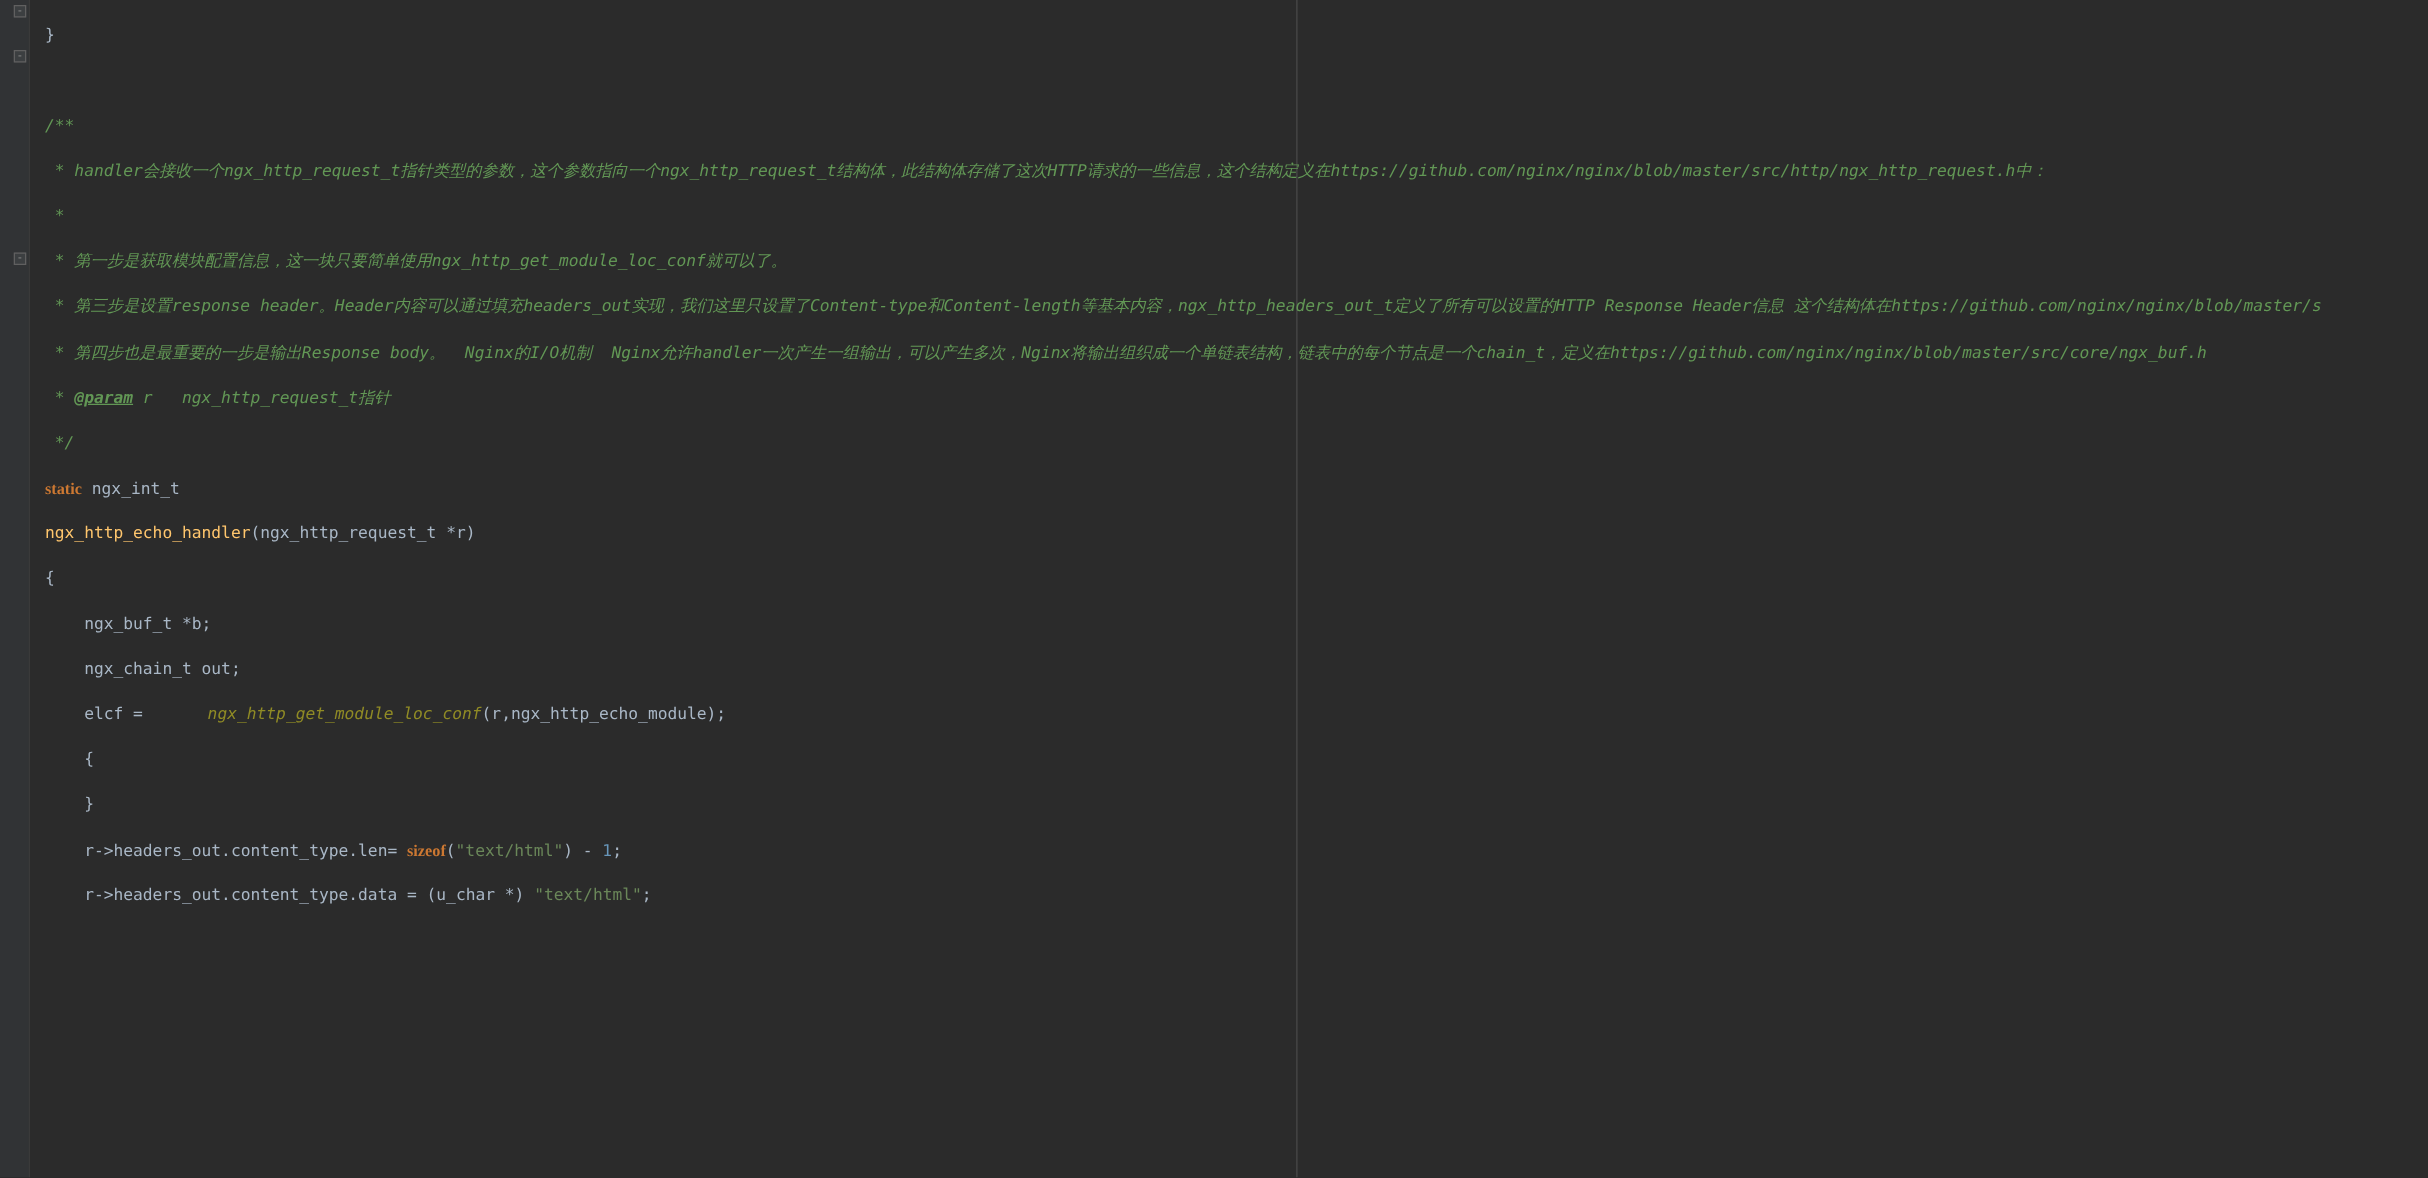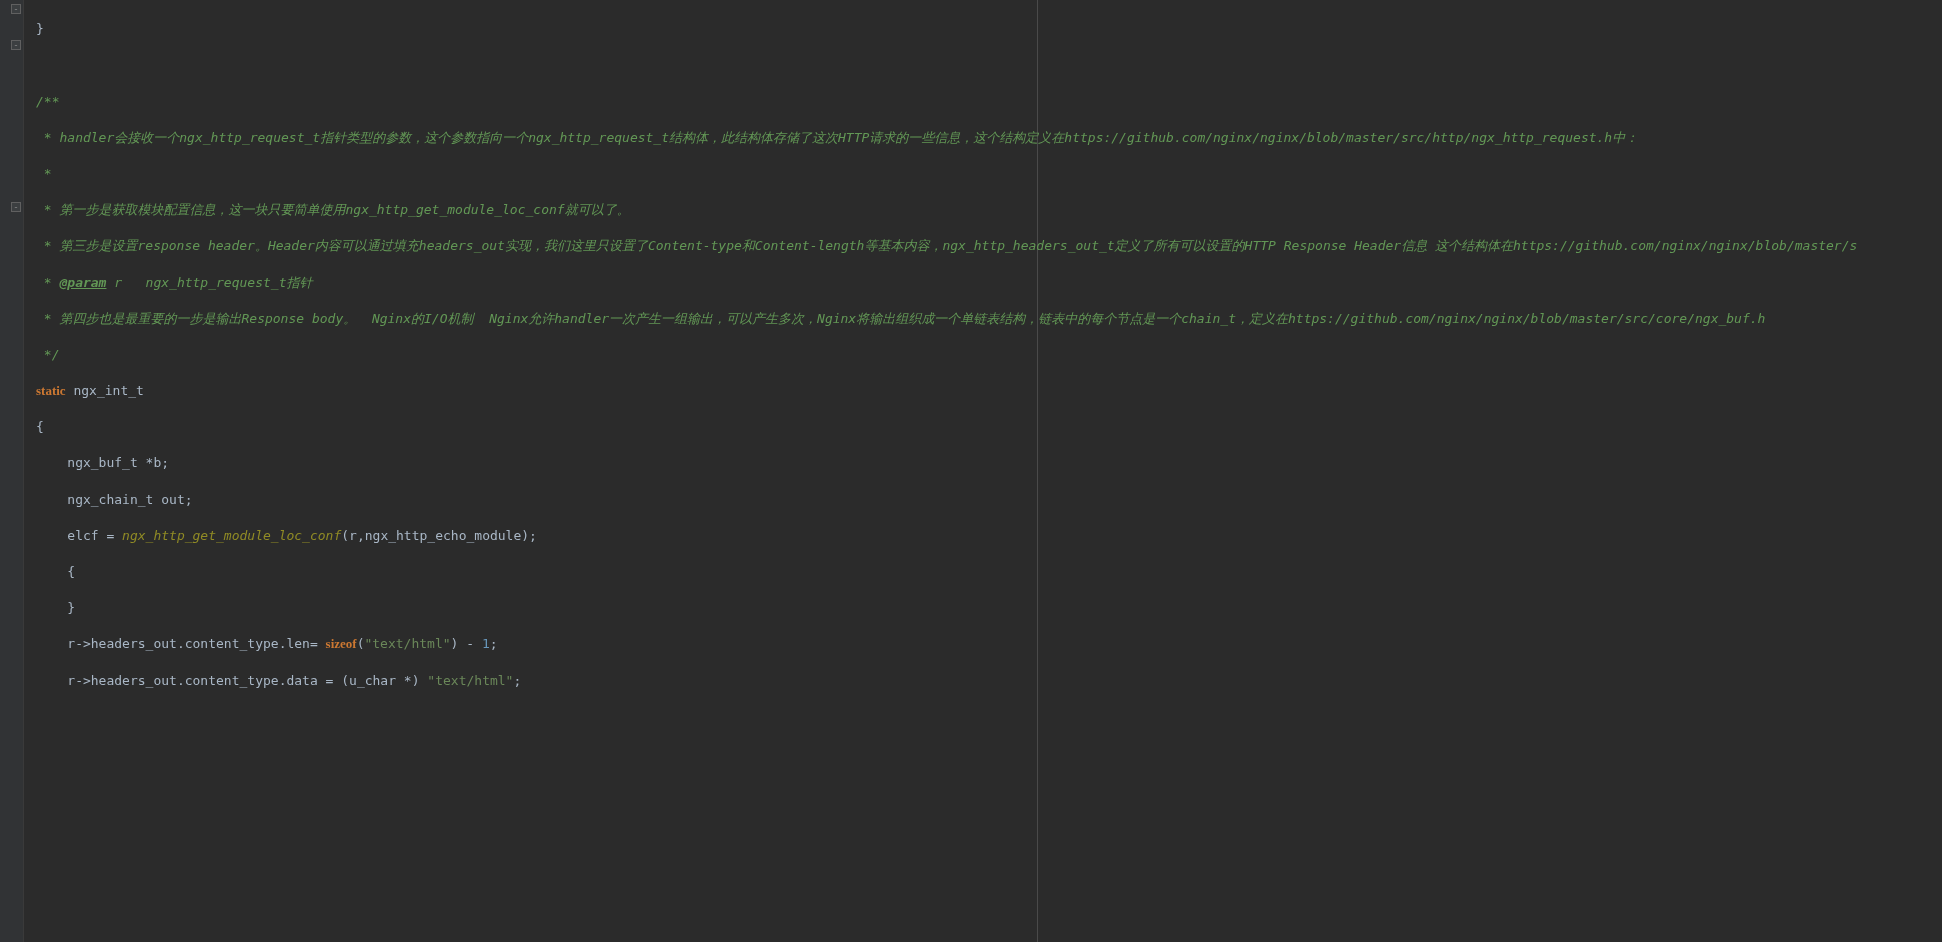"* @param r ngx_http_request_t指针" div.line { order: before "* 第四步也是最重要的一步是输出Response body。" -> after "* 第四步也是最重要的一步是输出Response body。" }
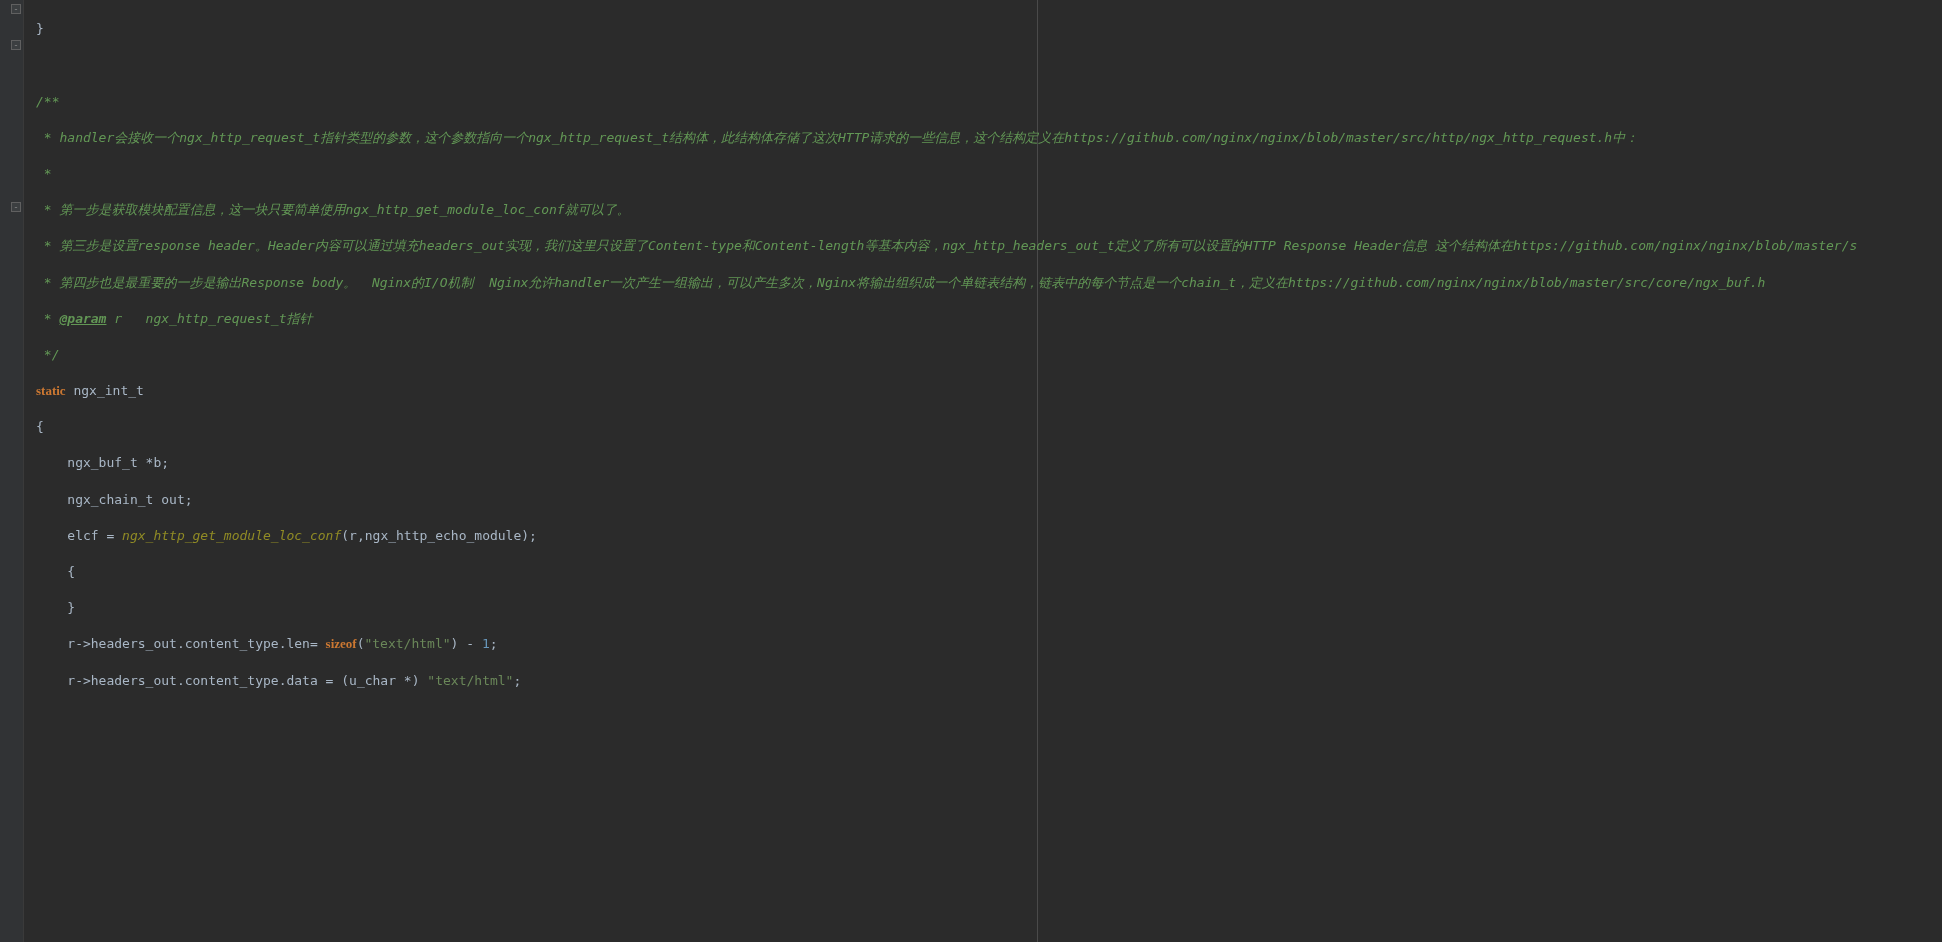"ngx_http_echo_handler(ngx_http_request_t" div.line { html: none -> <div><span>ngx_http_echo_handler</span><span>(ngx_http_request_t *r)</span></div> }
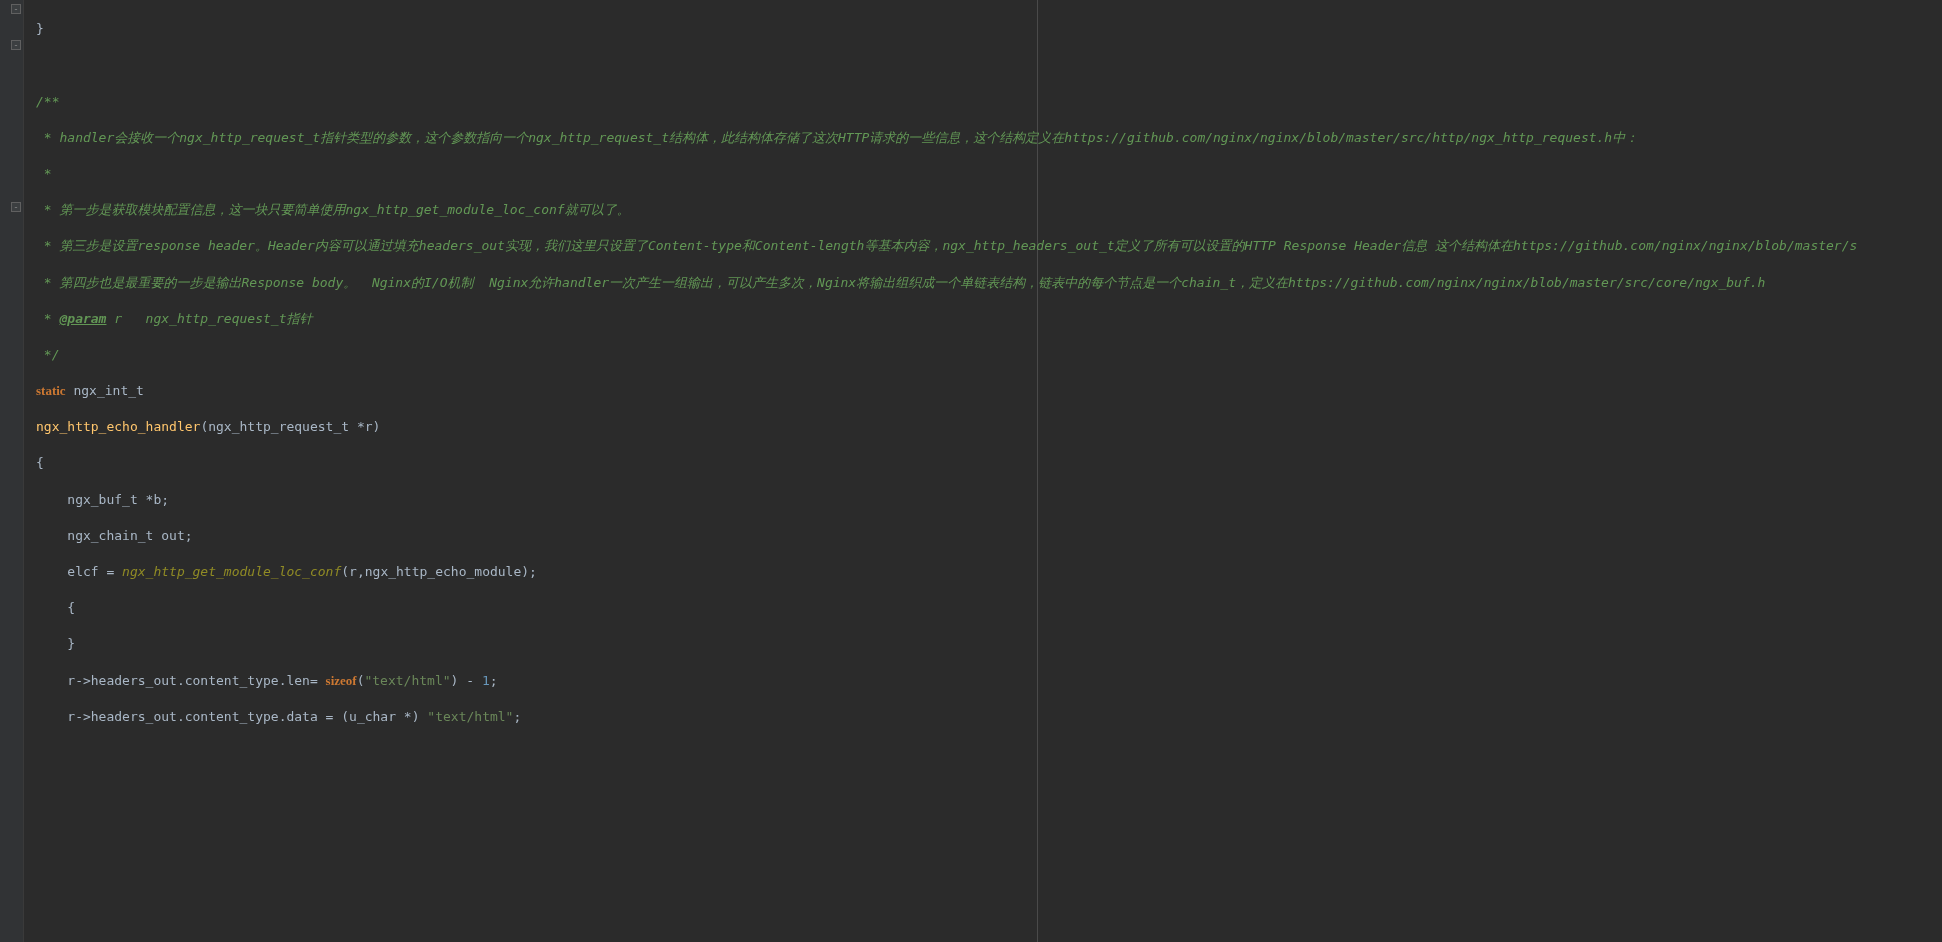"ngx_http_get_module_loc_conf" .macro { margin-left: none -> 44px }
